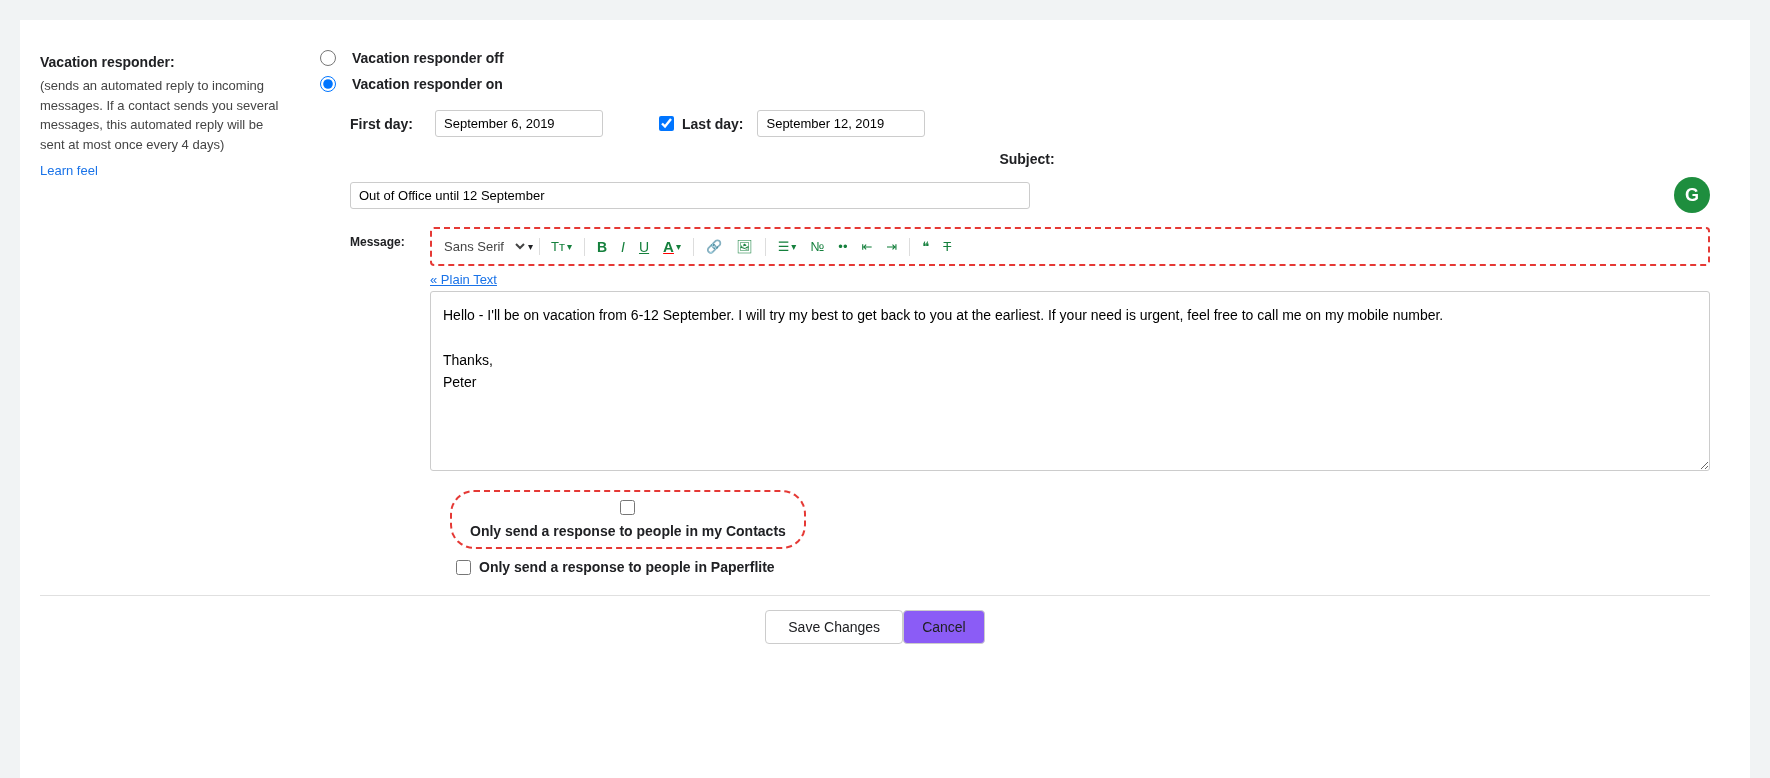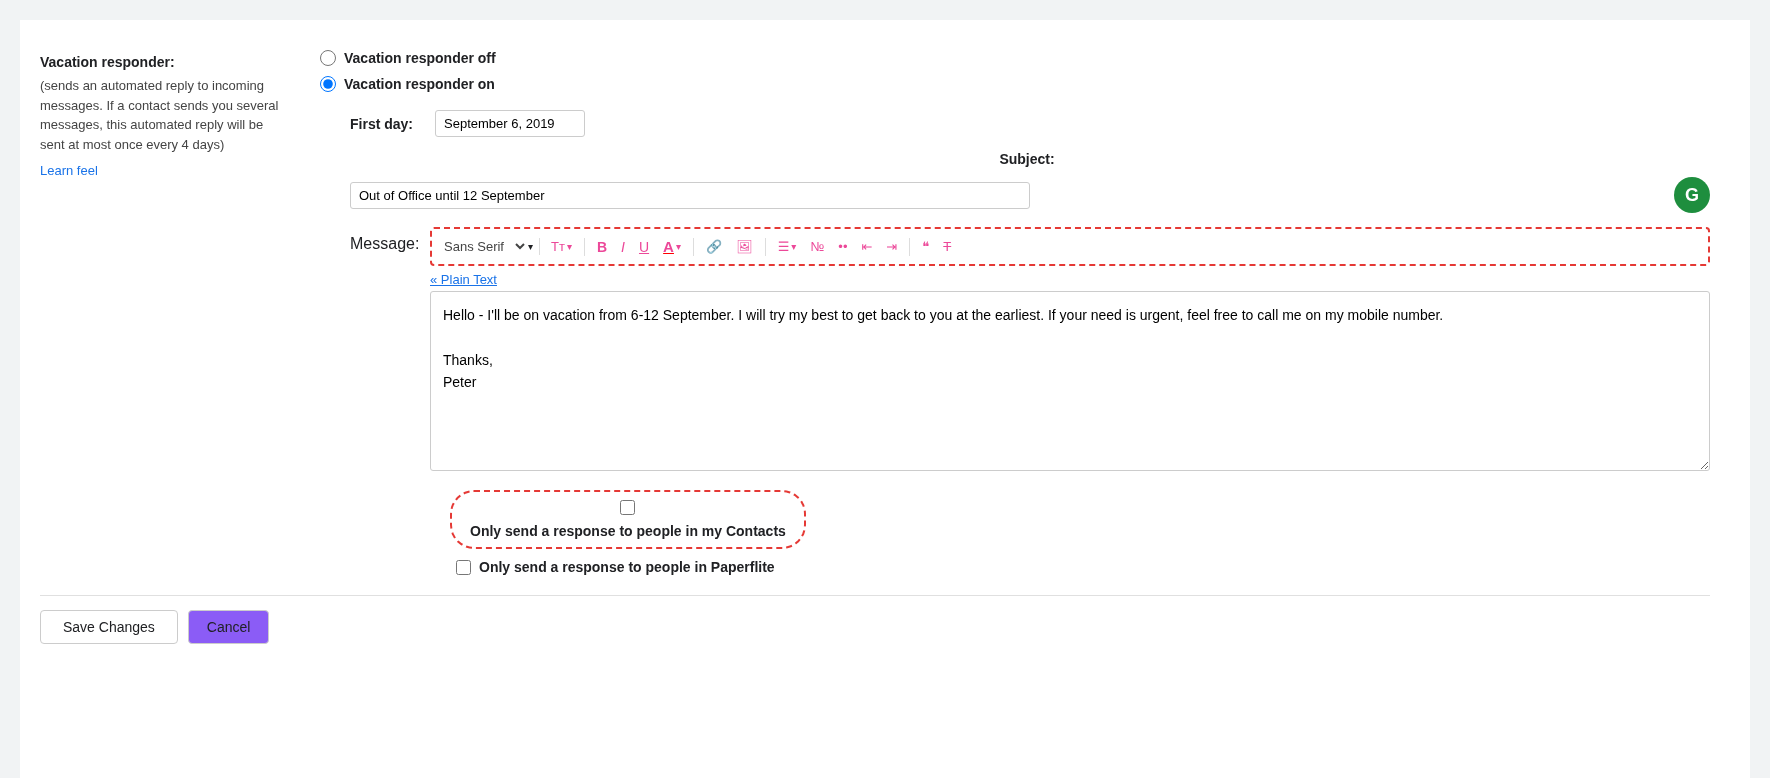"Vacation responder off" .radio-item { gap: 8px -> 16px }
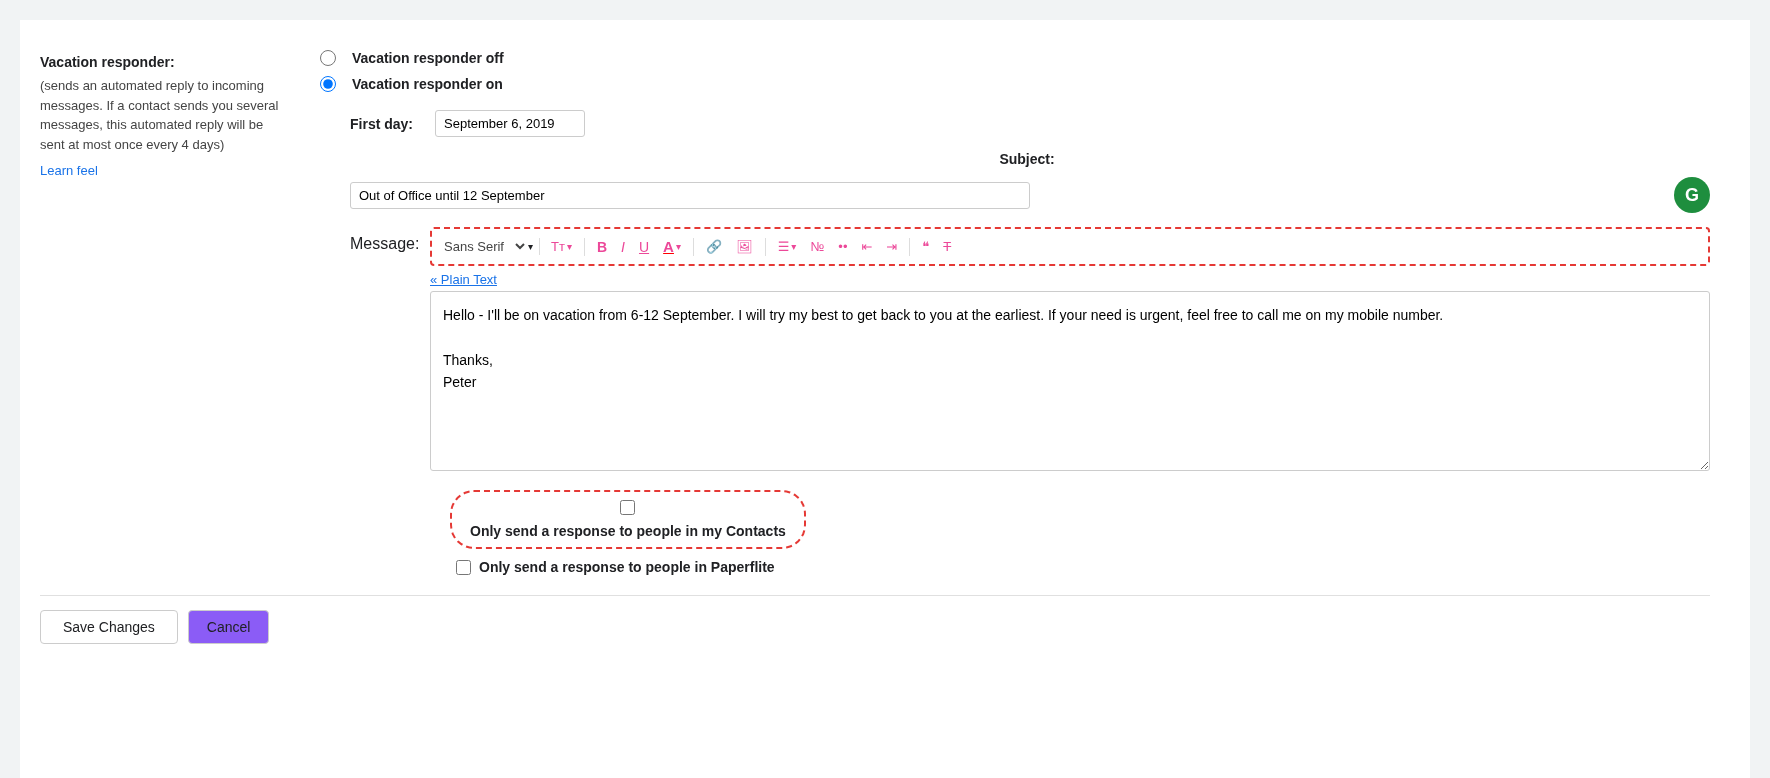"September 6, 2019" .date-input { width: 150px -> 168px }
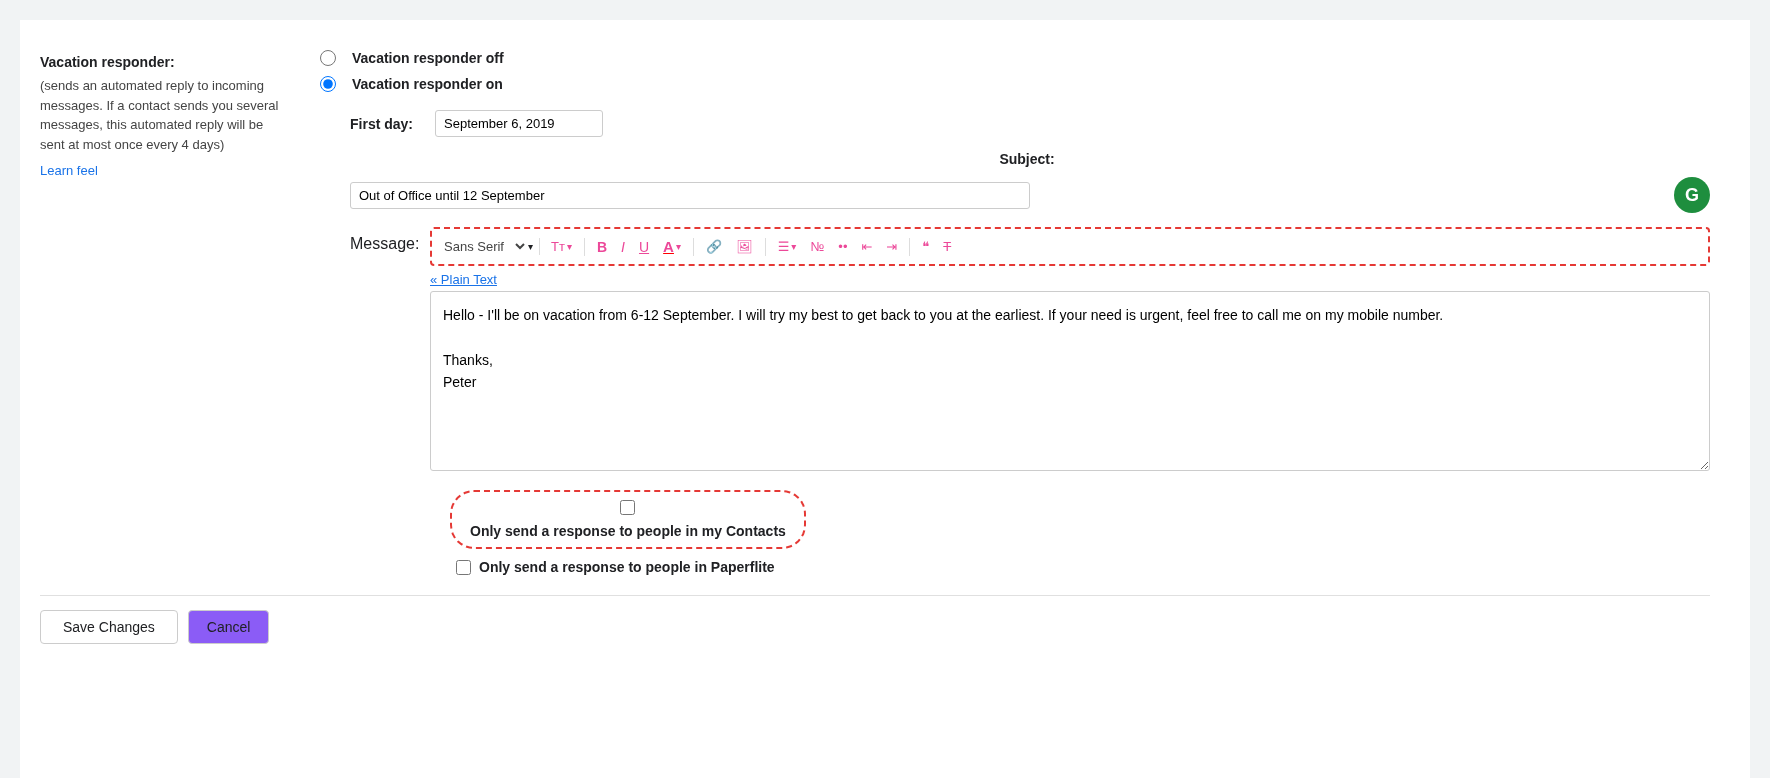"Last day:" div.last-day-group { html: none -> <div> <input> <span>Last day:</span> <input> </div> }
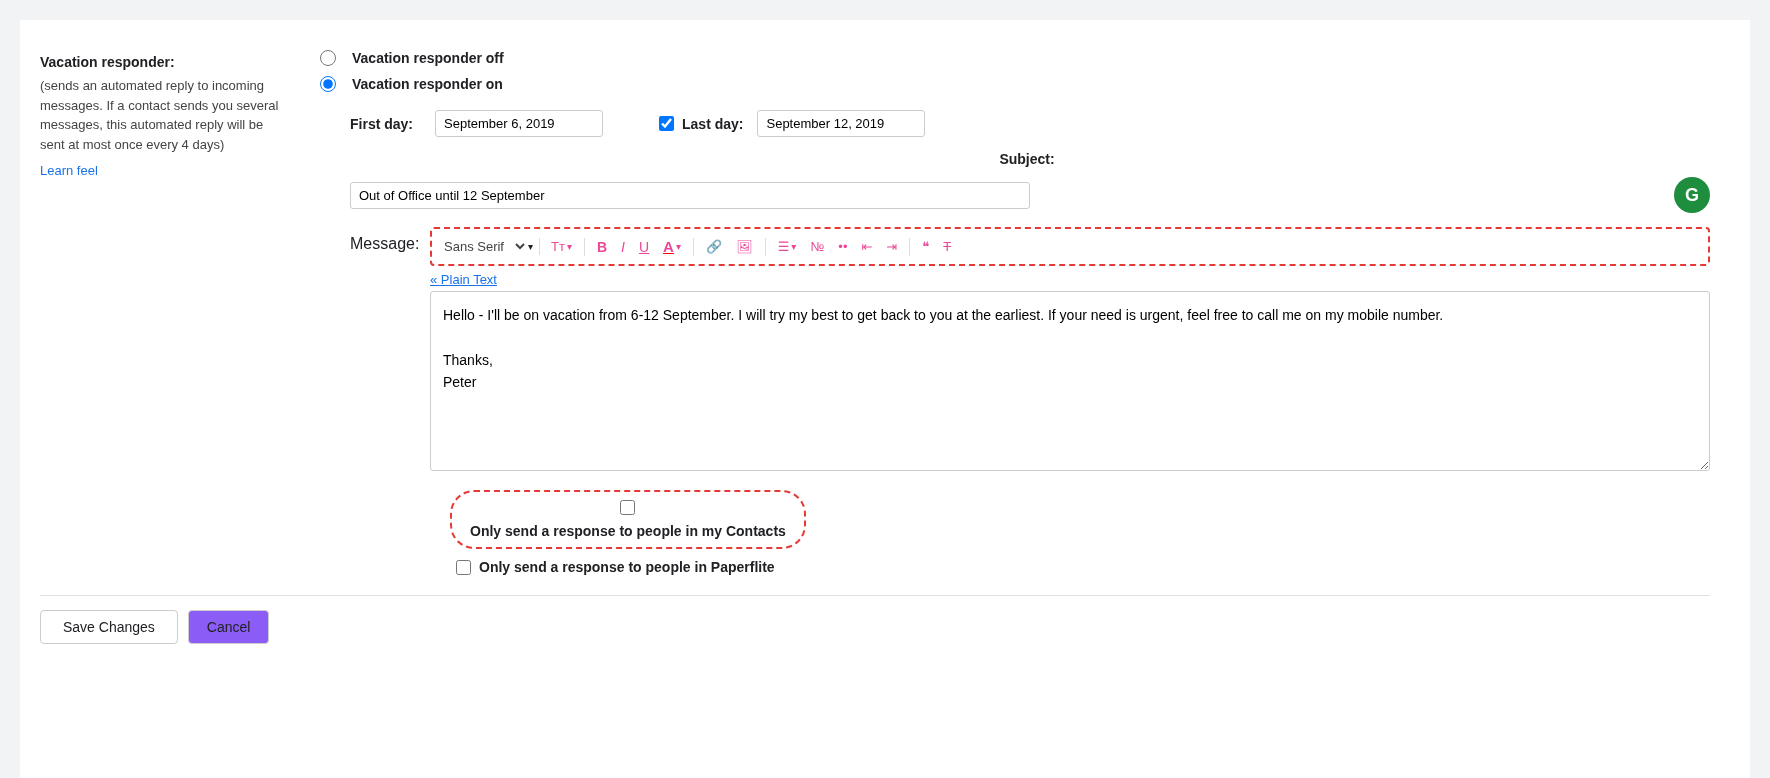"Message:" .message-label { font-size: 16px -> 12px; font-weight: normal -> bold }
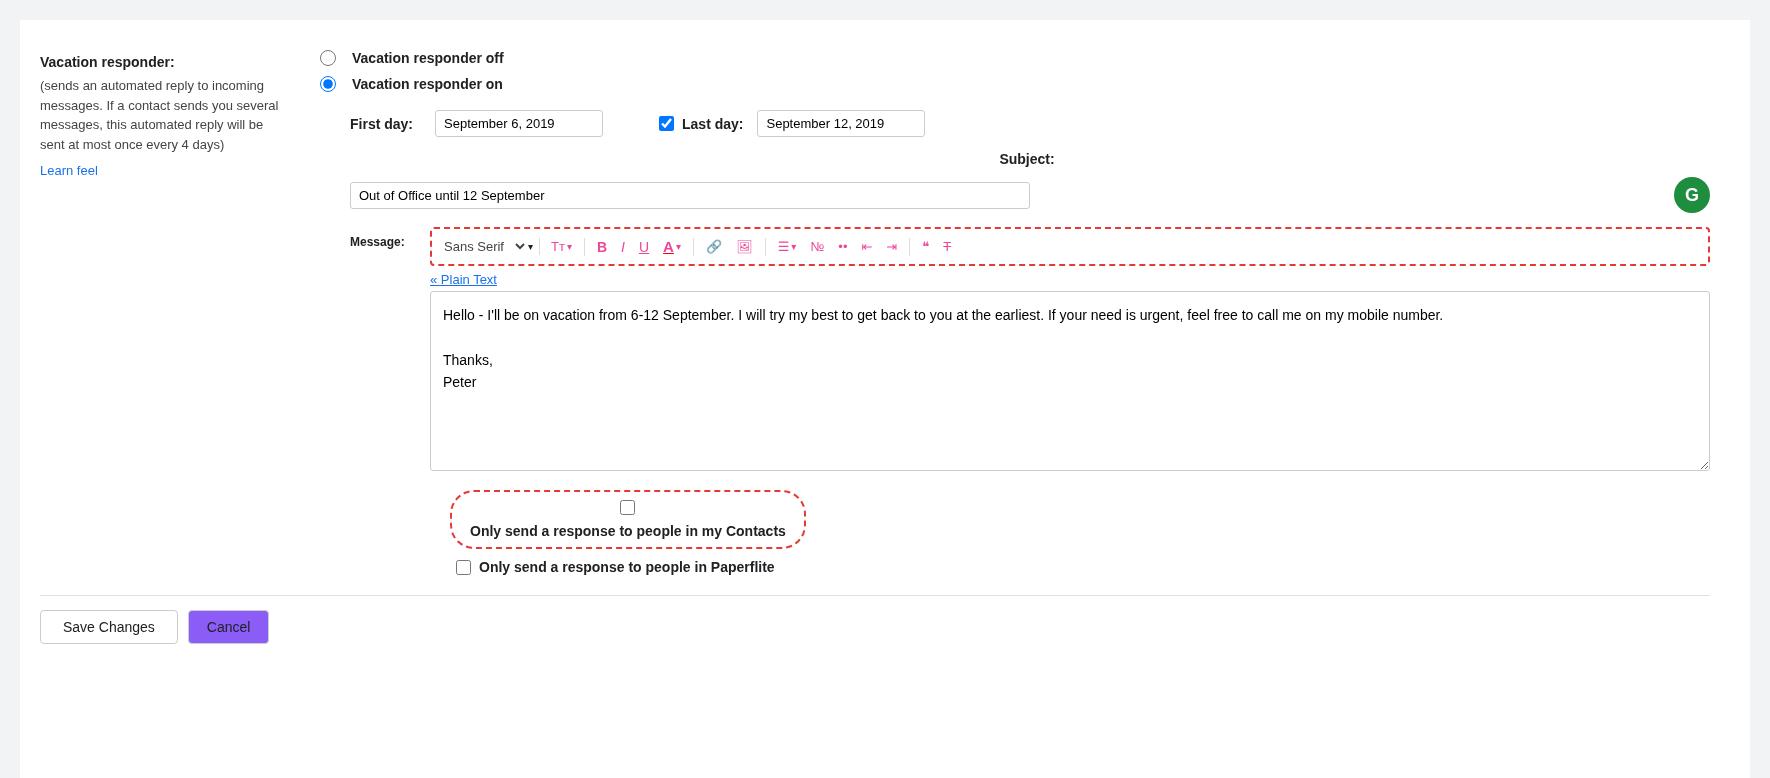"Tᴛ" .toolbar-btn { color: #ec4899 -> #15803d }
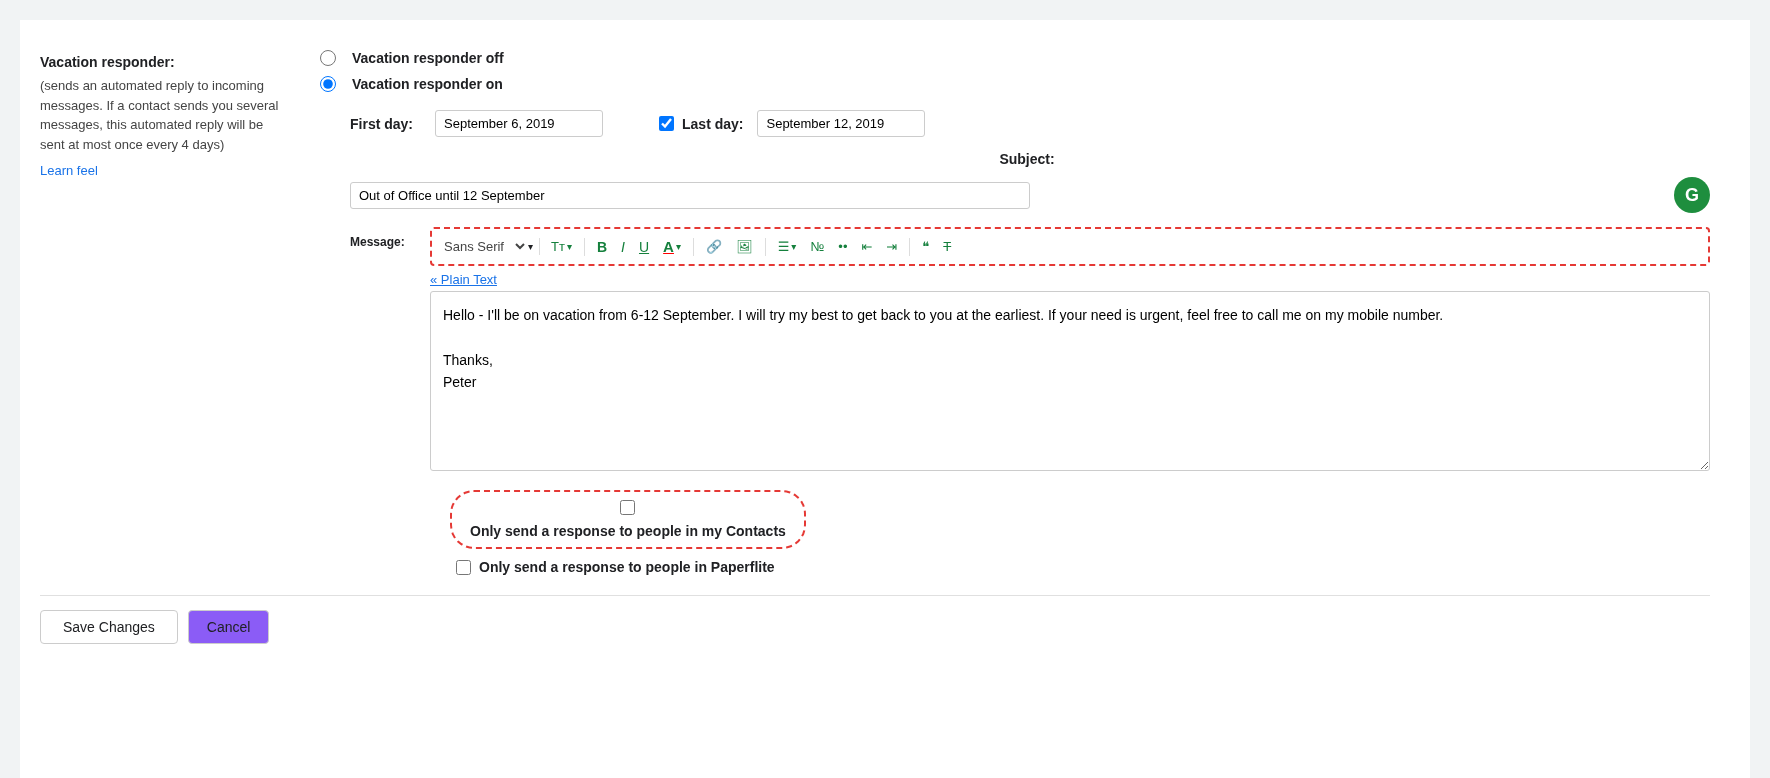"Save Changes" .footer-buttons { gap: 10px -> none; justify-content: flex-start -> center }
